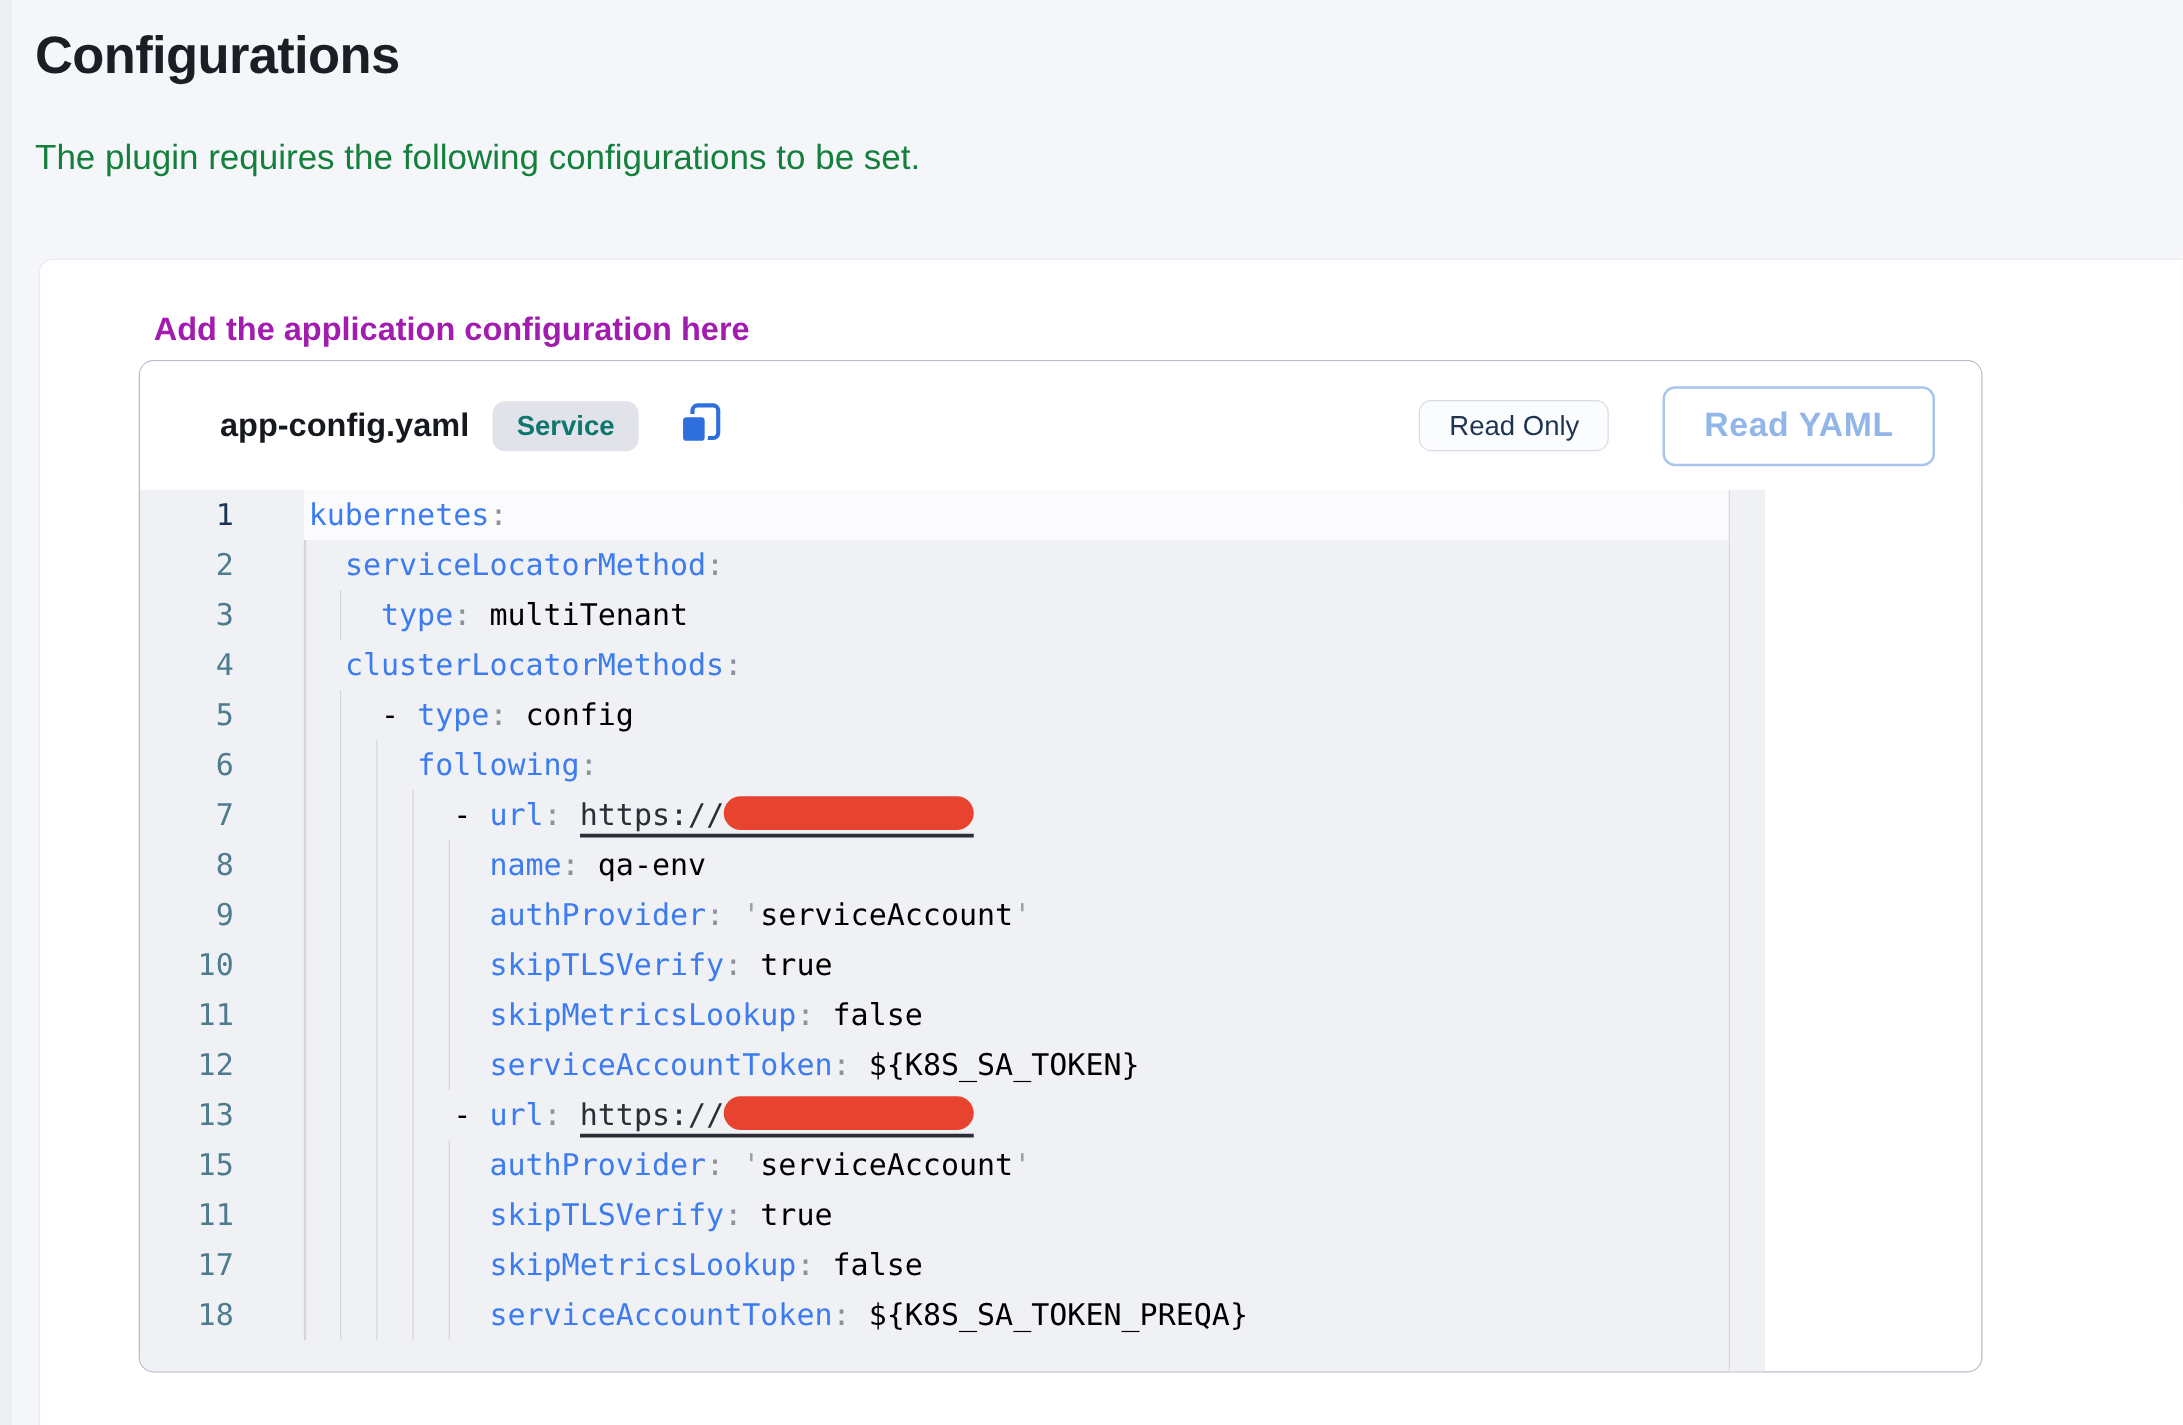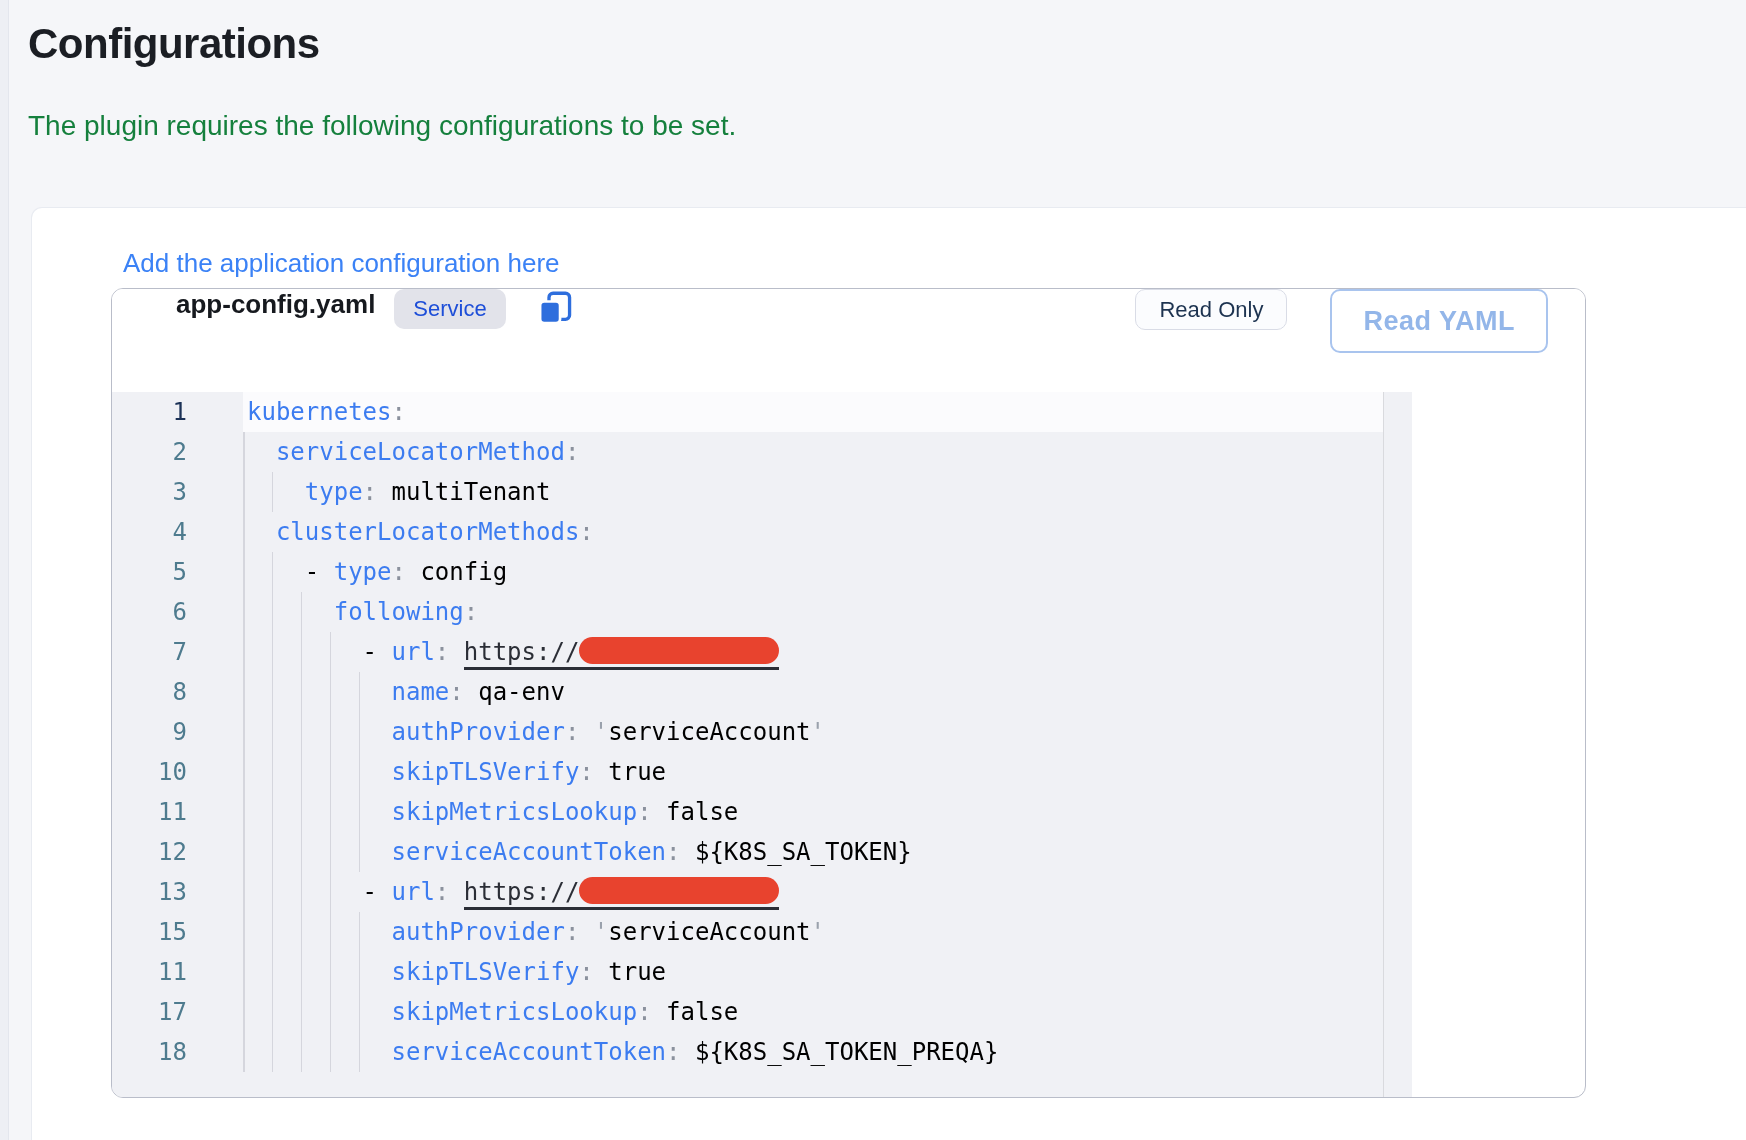"Add the application configuration here" .red-note { color: #3b82f6 -> #a21caf; font-weight: 400 -> 700 }
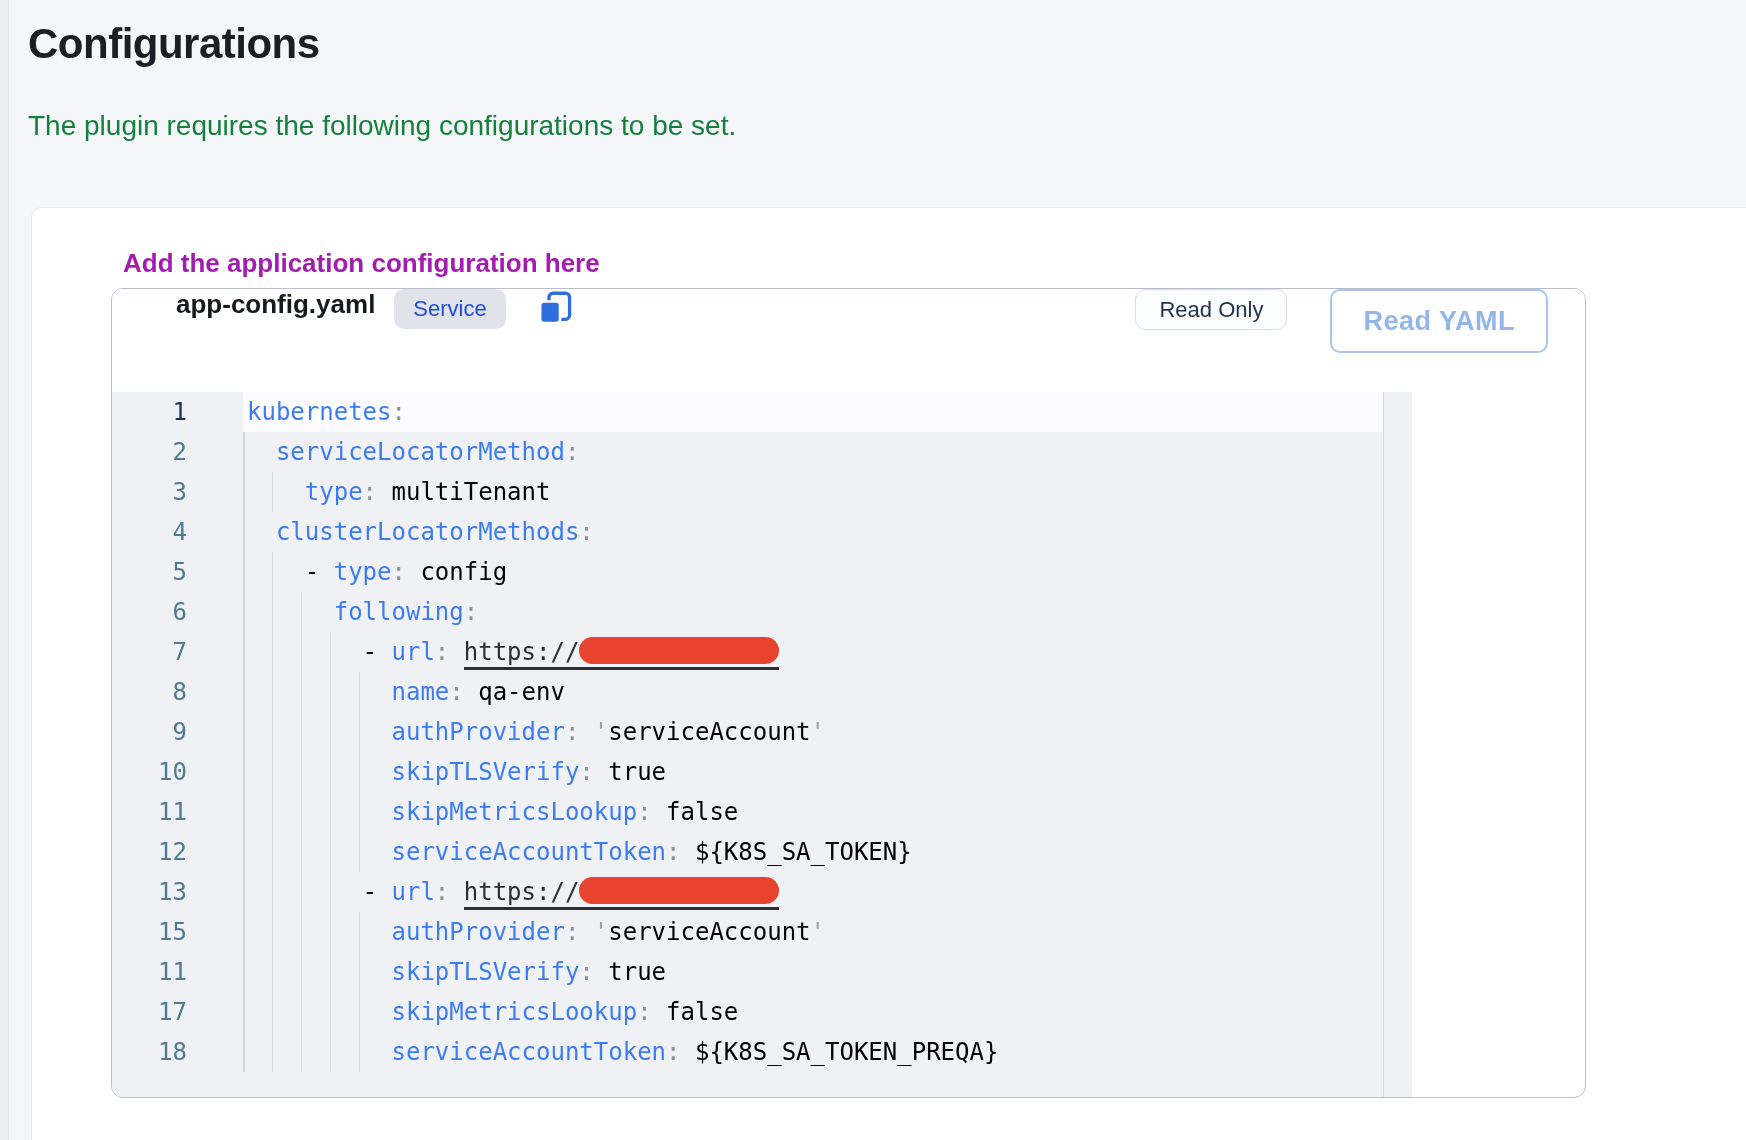"app-config.yaml" .editor-header { align-items: none -> center }
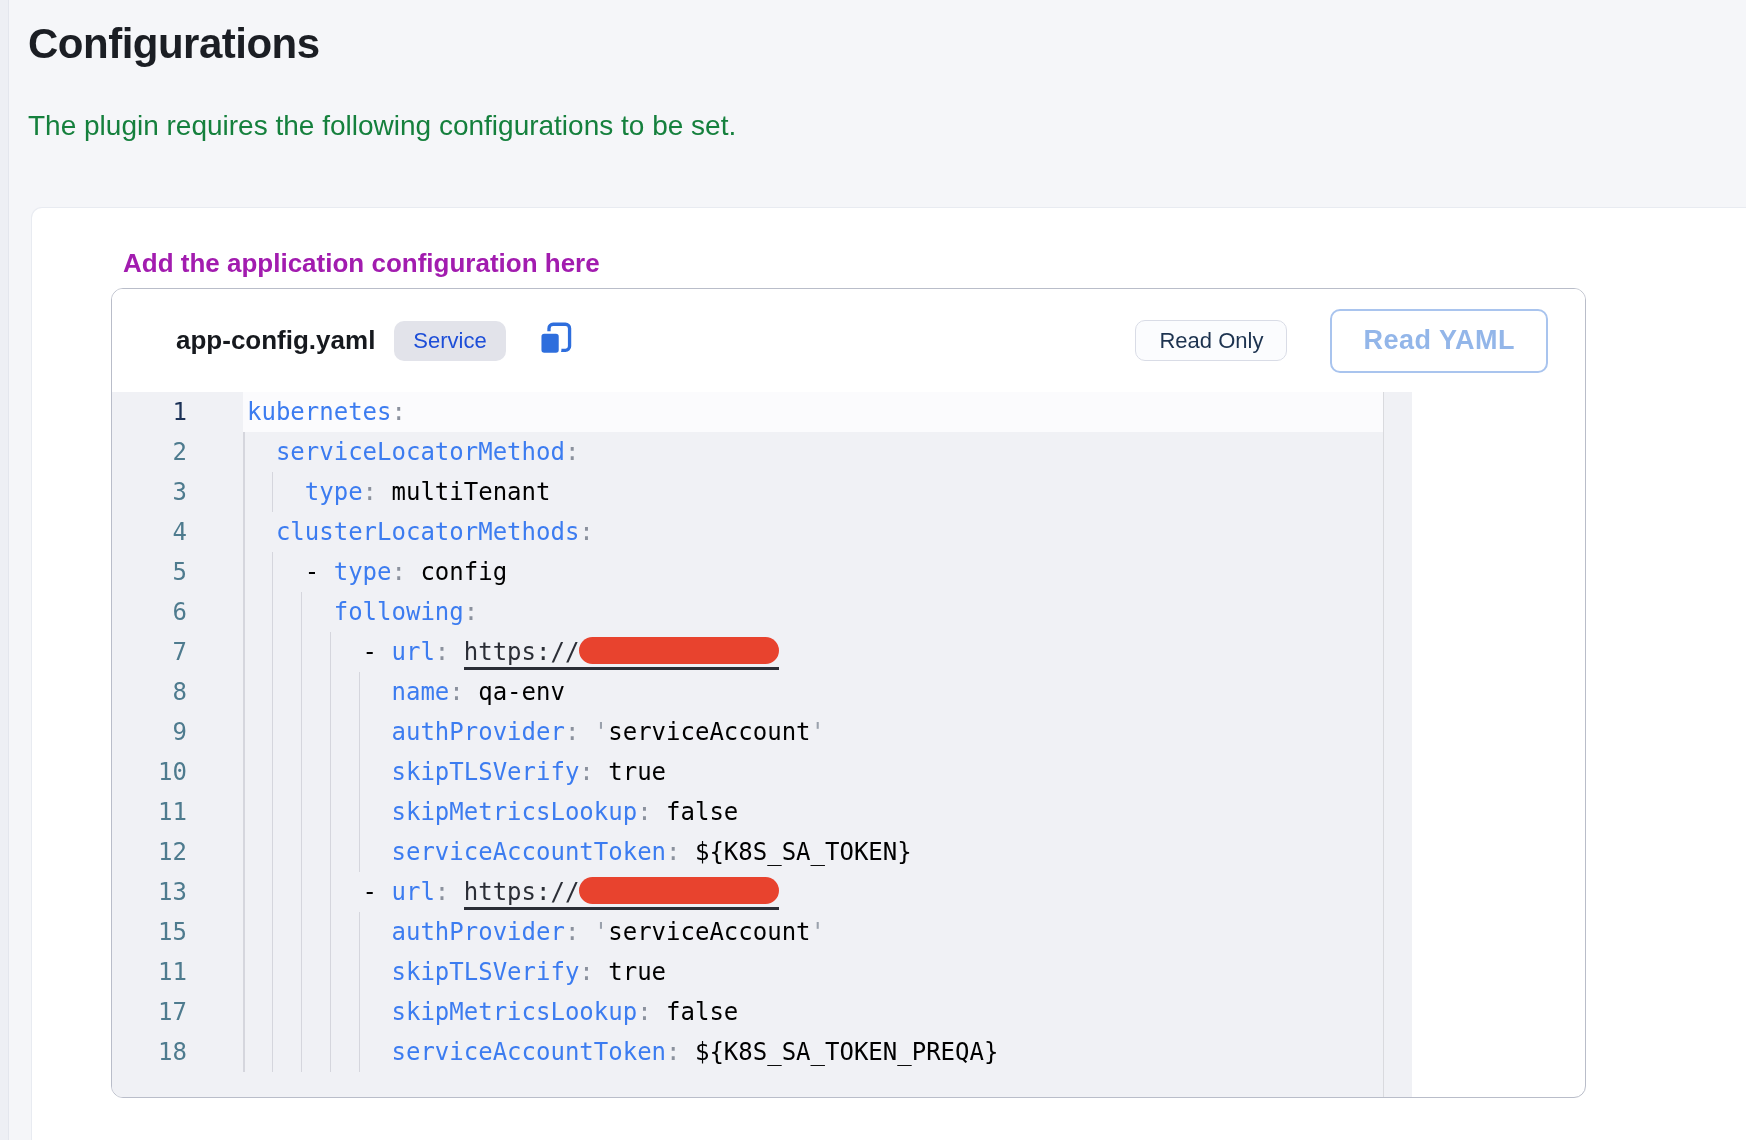"Service" .kind-badge { color: #1d4ed8 -> #0f766e; font-weight: none -> bold }
